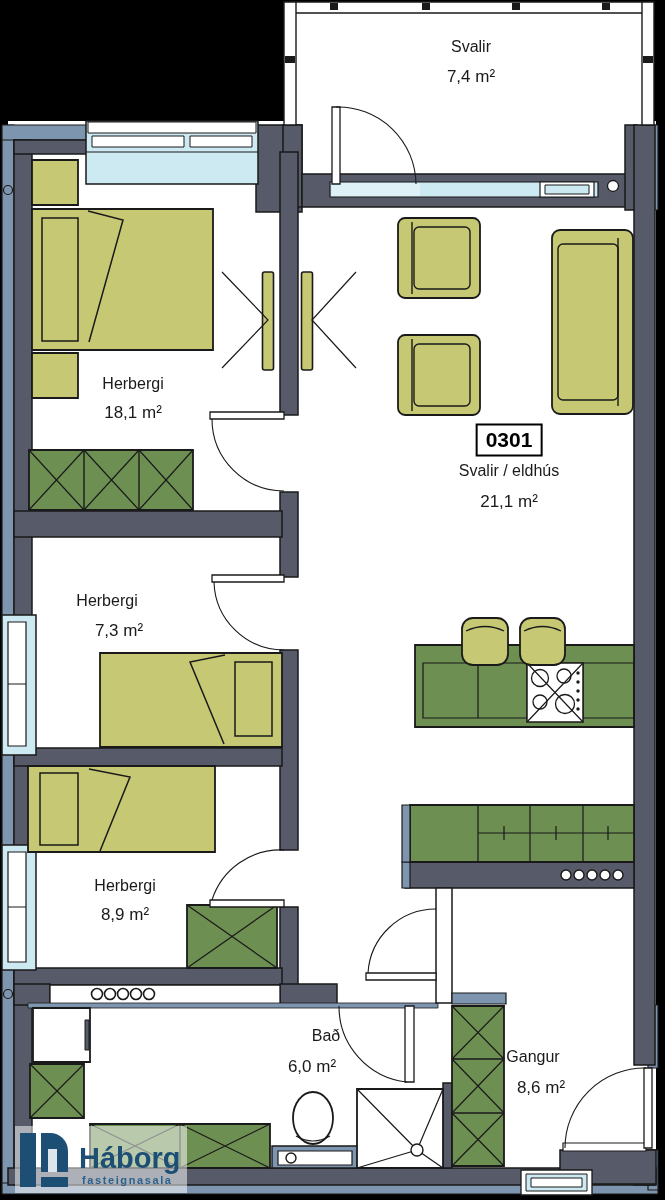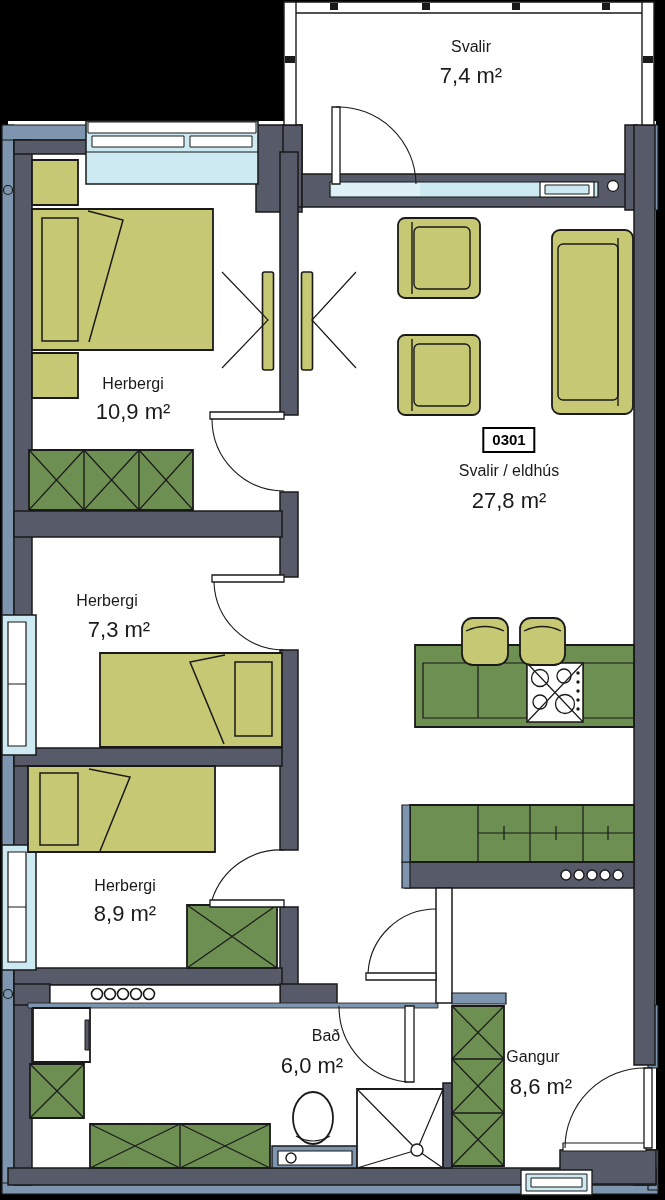"7,4 m²" .room-area { font-size: 22px -> 17px }
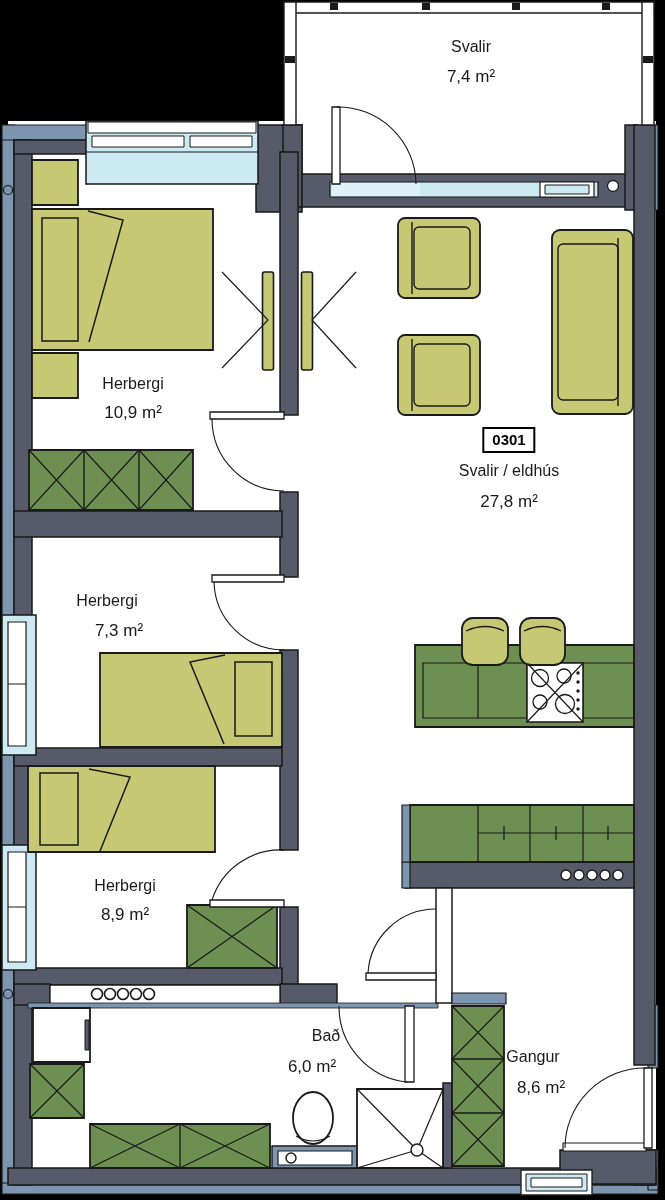"10,9 m²" div.room-label { text: 10,9 -> 18,1 }
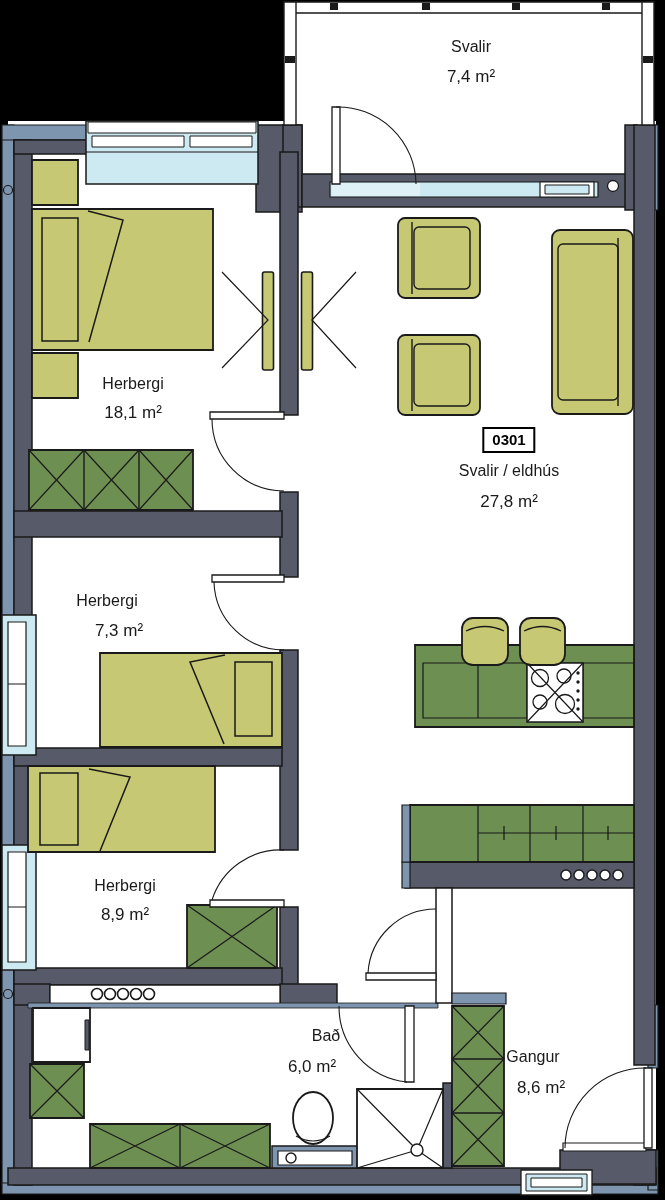"0301" #unit-badge { font-size: 15px -> 21px }
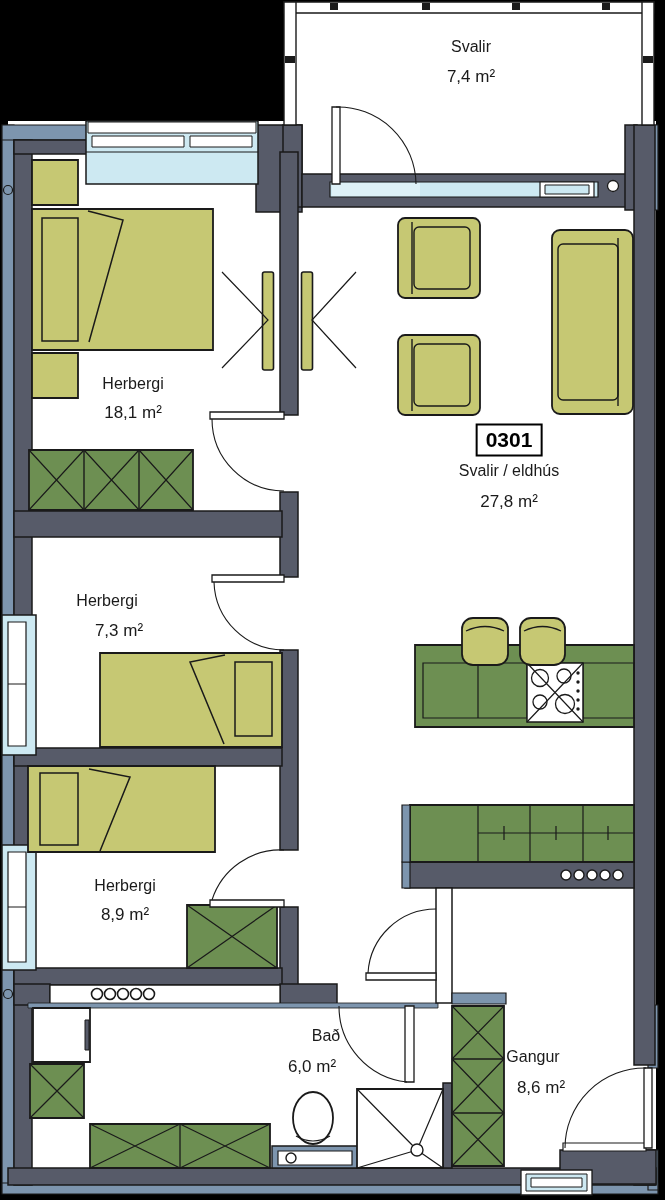"27,8 m²" div.room-label { text: 27,8 -> 21,1 }
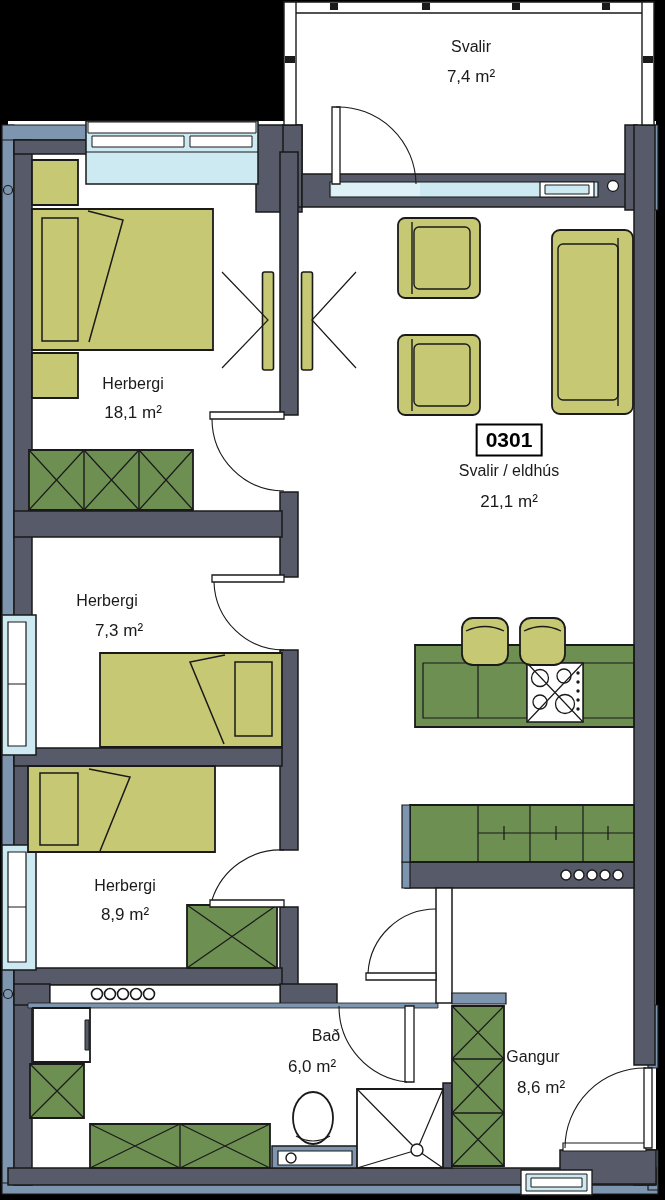"Háborg" div { html: none -> <div> <div> <div></div> <div></div> <div></div> <div></div> </div> <div>Háborg</div> <div>fasteignasala</div> </div> }
